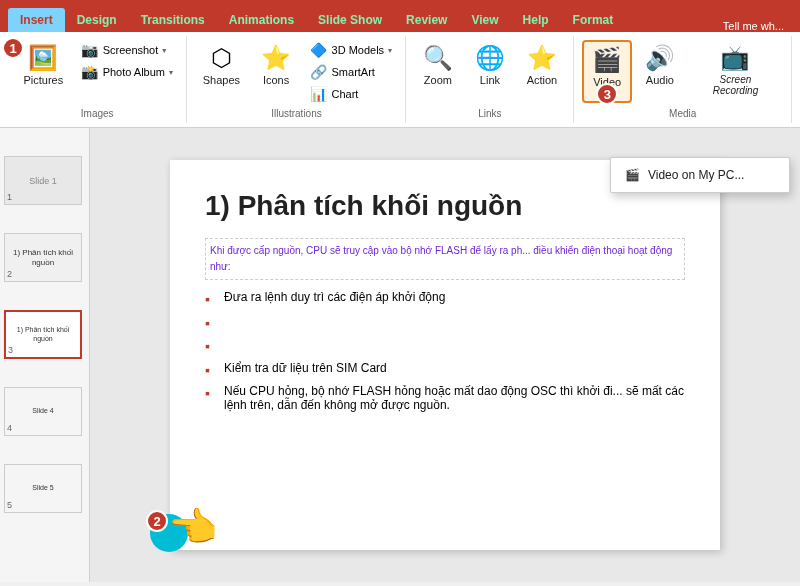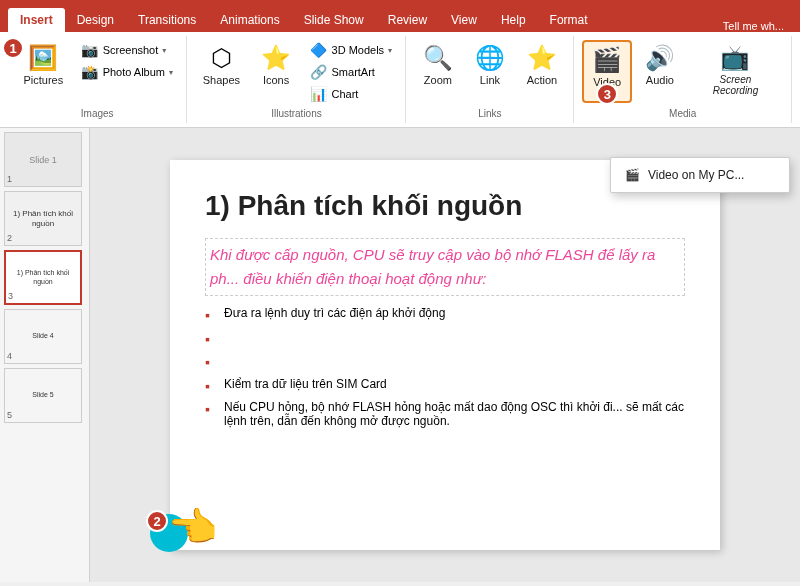"Insert" .tab.active { background: #ffffff -> #7dd3fc }
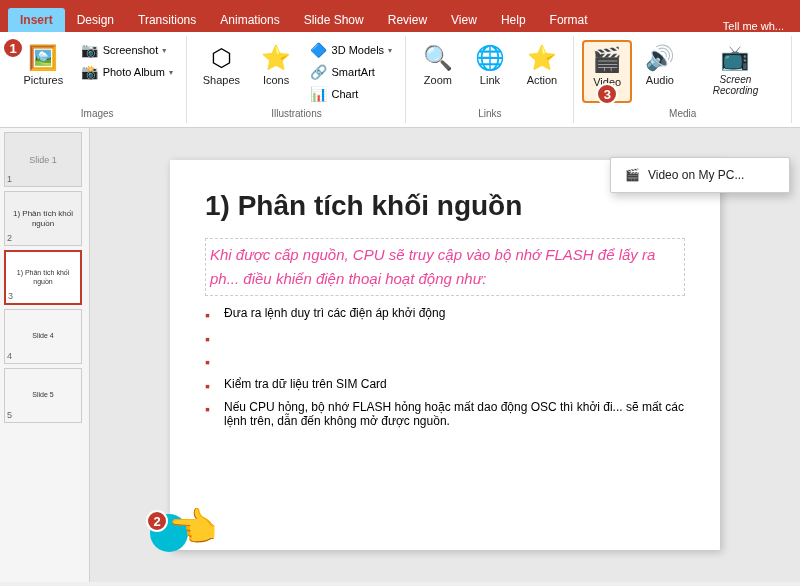"Design" .tab { color: #ffffff -> #86efac; font-weight: none -> bold }
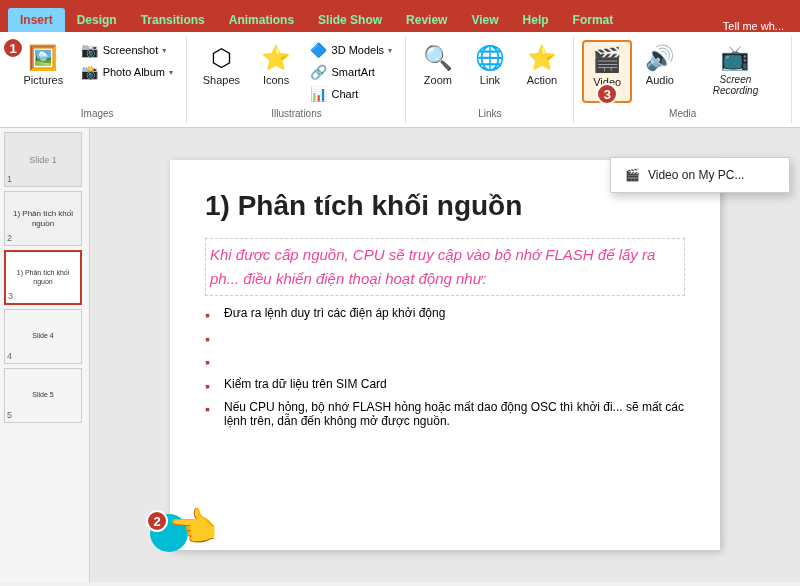"Slide 1" .slide-thumb { height: 55px -> 49px; margin-top: none -> 24px }
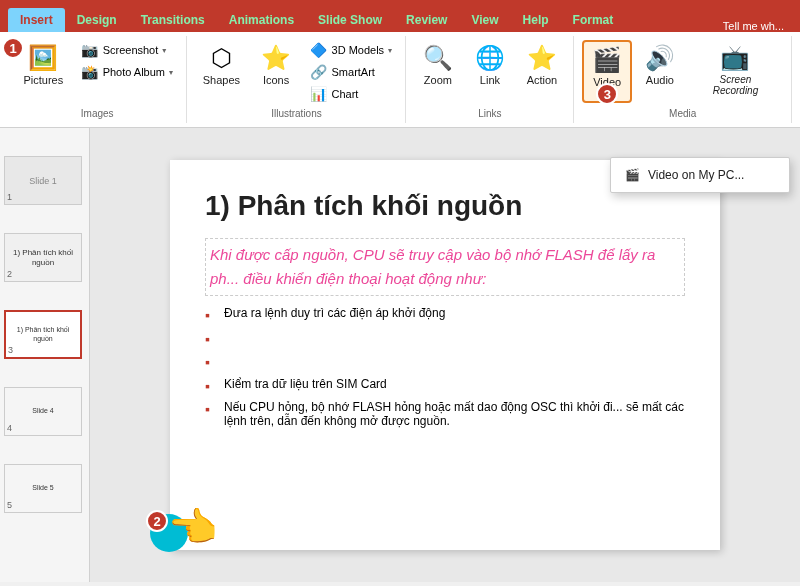"Khi được cấp nguồn, CPU" .slide-content { color: #ec4899 -> #6d28d9; font-size: 15px -> 10px; font-style: italic -> none }
